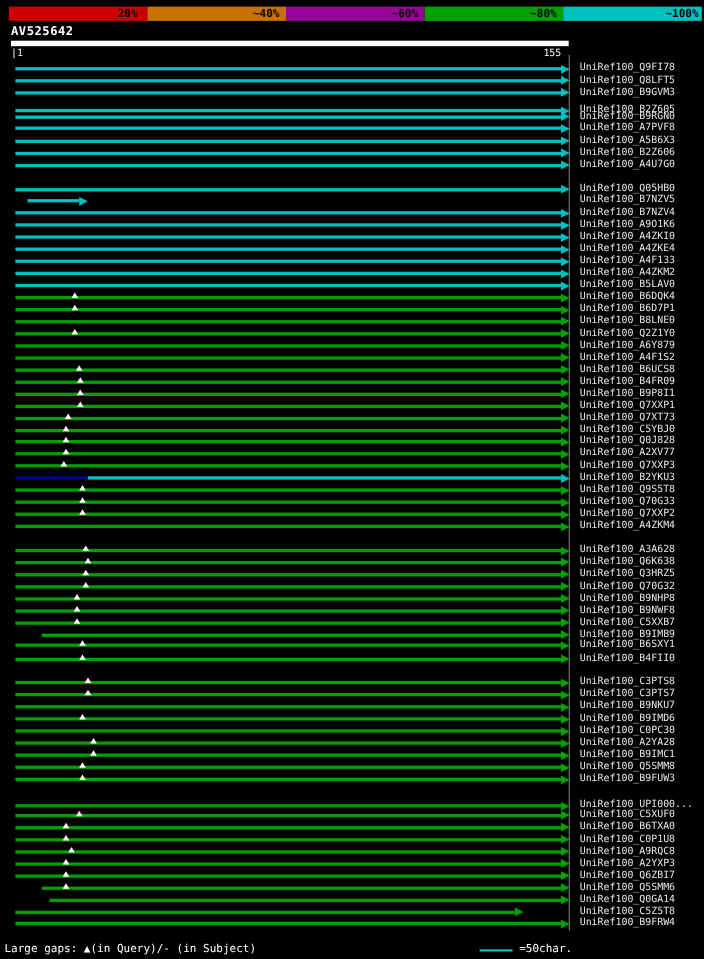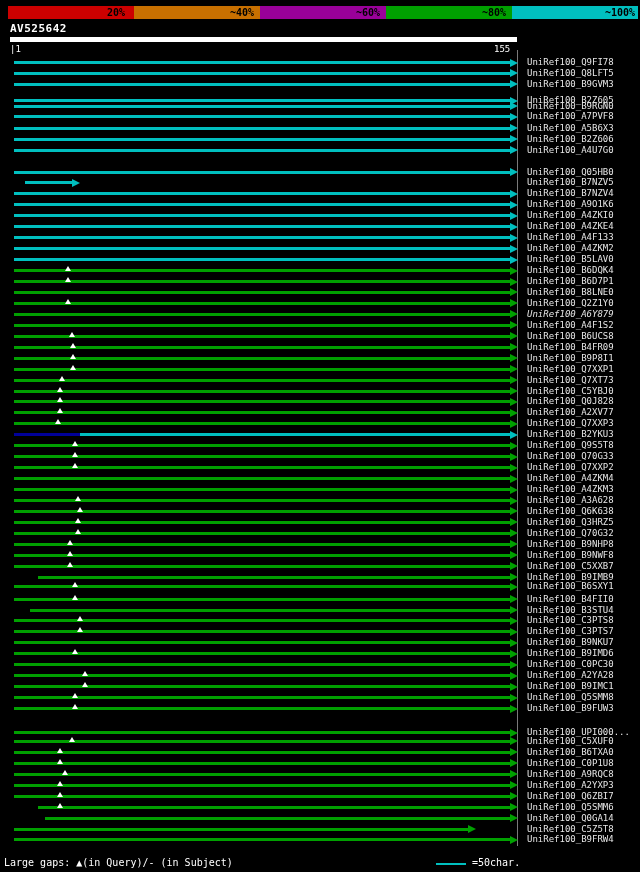"UniRef100_A6Y879" div.row { font-style: italic -> none }
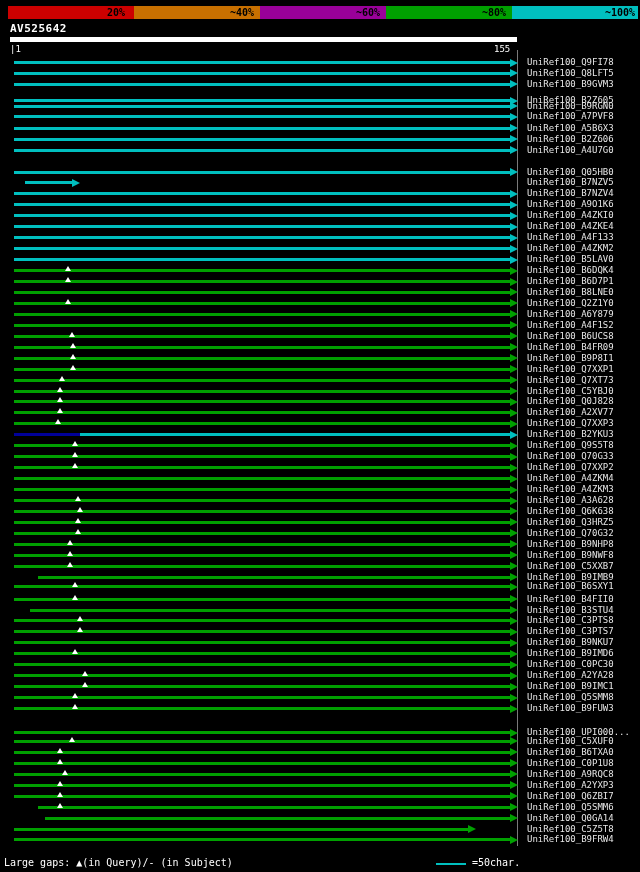"UniRef100_A4ZKM3" div.row { html: <div> <div></div> <div></div> <div>UniRef100_A4ZKM3</div> </div> -> none }
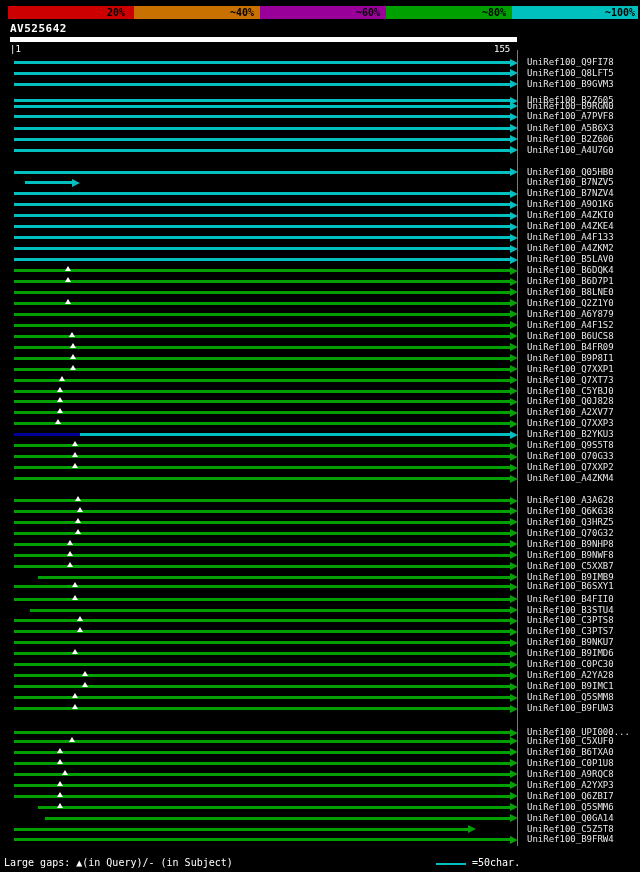"UniRef100_B3STU4" div.row { html: <div> <div></div> <div></div> <div>UniRef100_B3STU4</div> </div> -> none }
